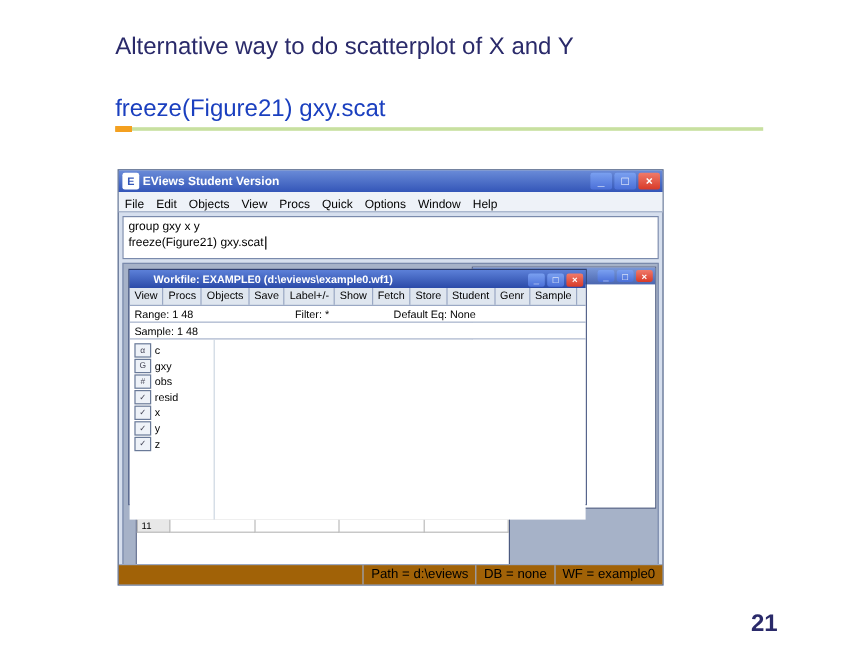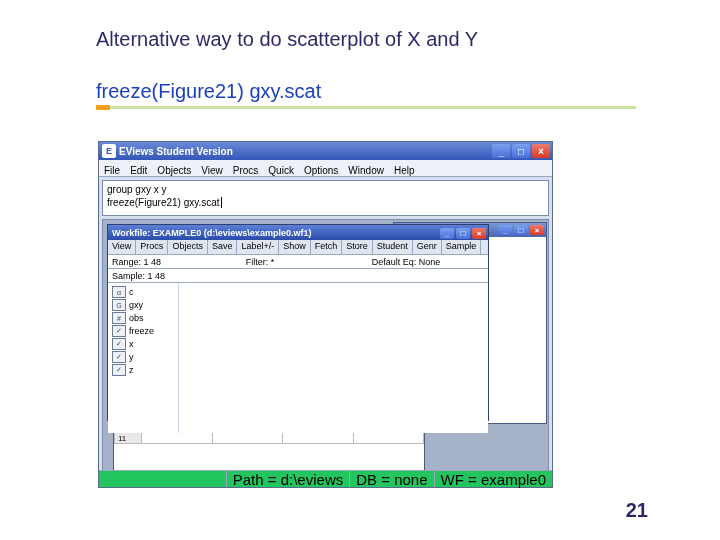"Workfile: EXAMPLE0" .workfile .ctitle { padding-left: 4px -> 20px }
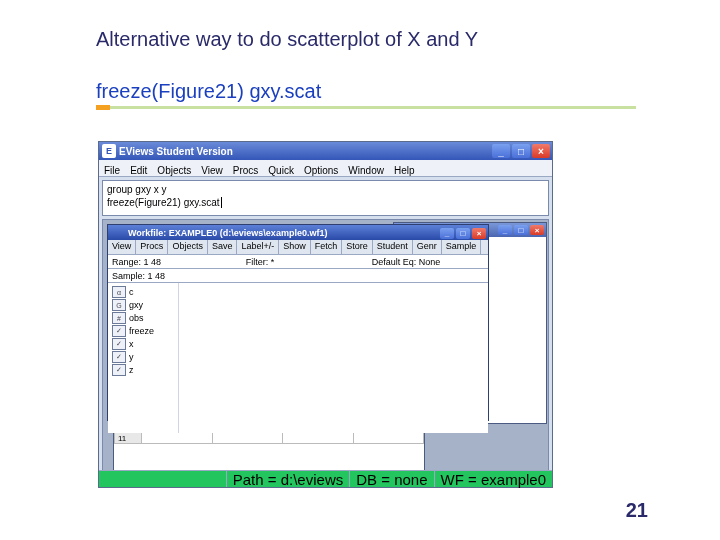"Default Eq: None" span { text-align: center -> left }
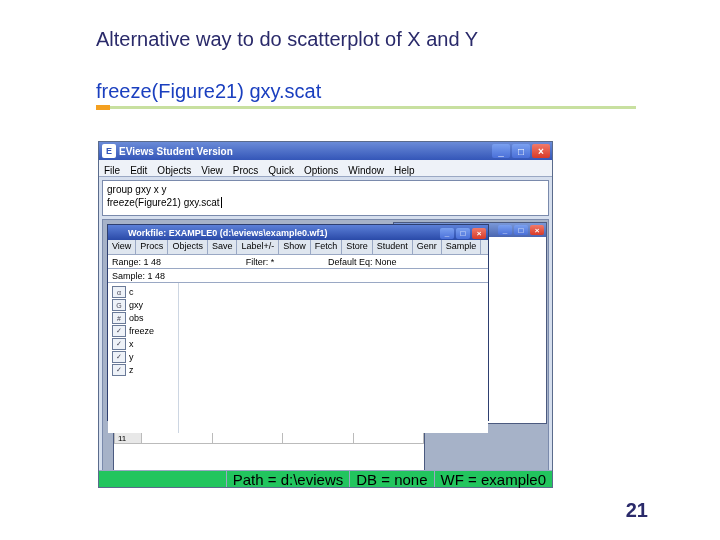"freeze" span { text: freeze -> resid }
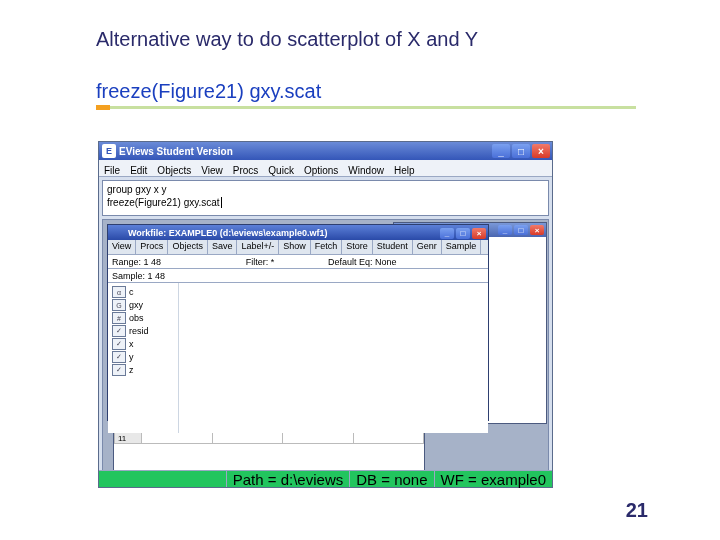"Path = d:\eviews" .status { background: #22c55e -> #a16207; font-size: 15px -> 11px }
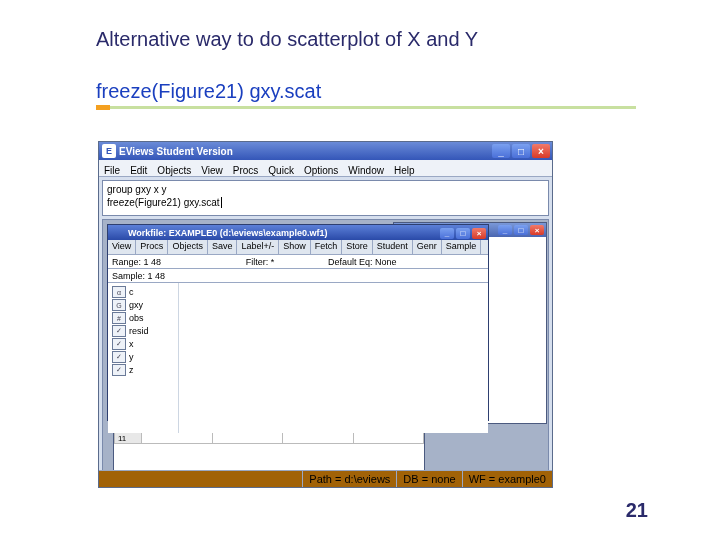"21" .pagenum { bottom: 18px -> 8px }
